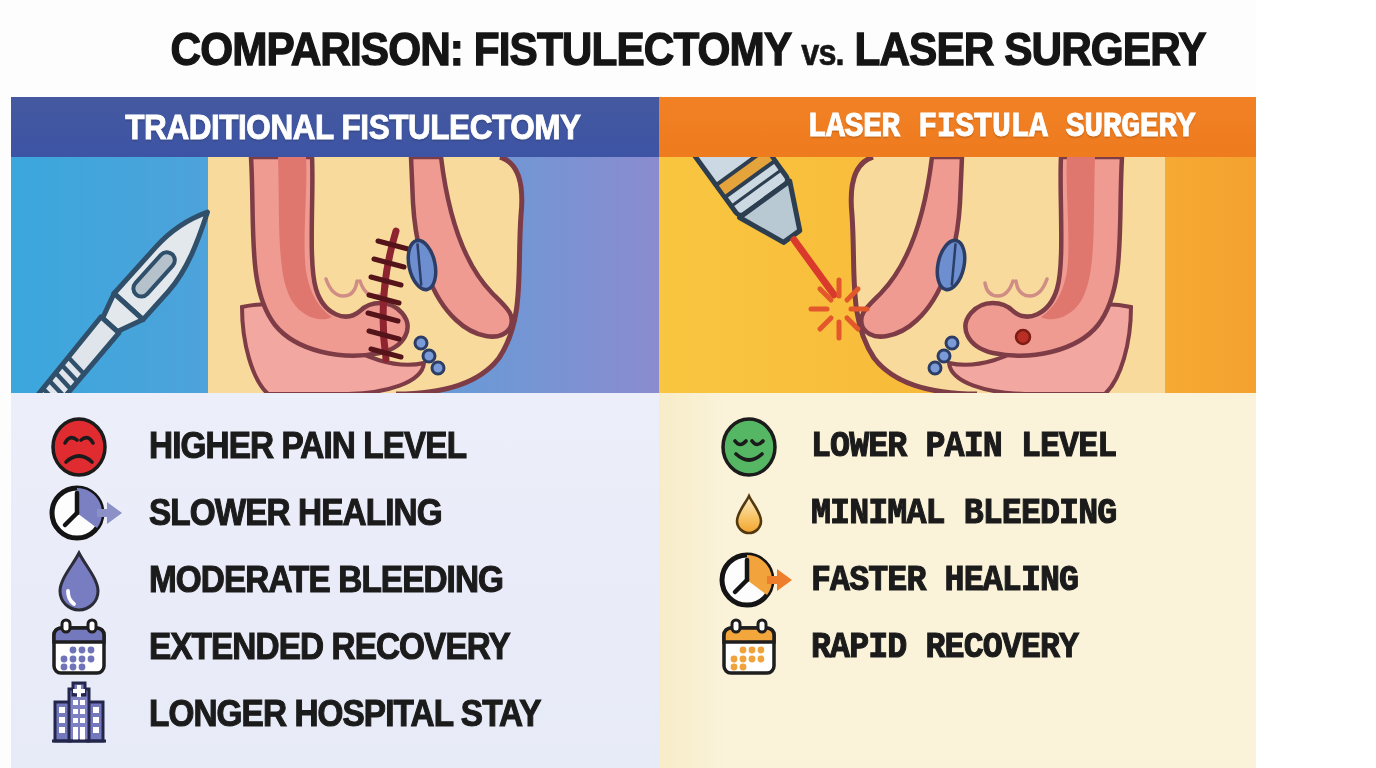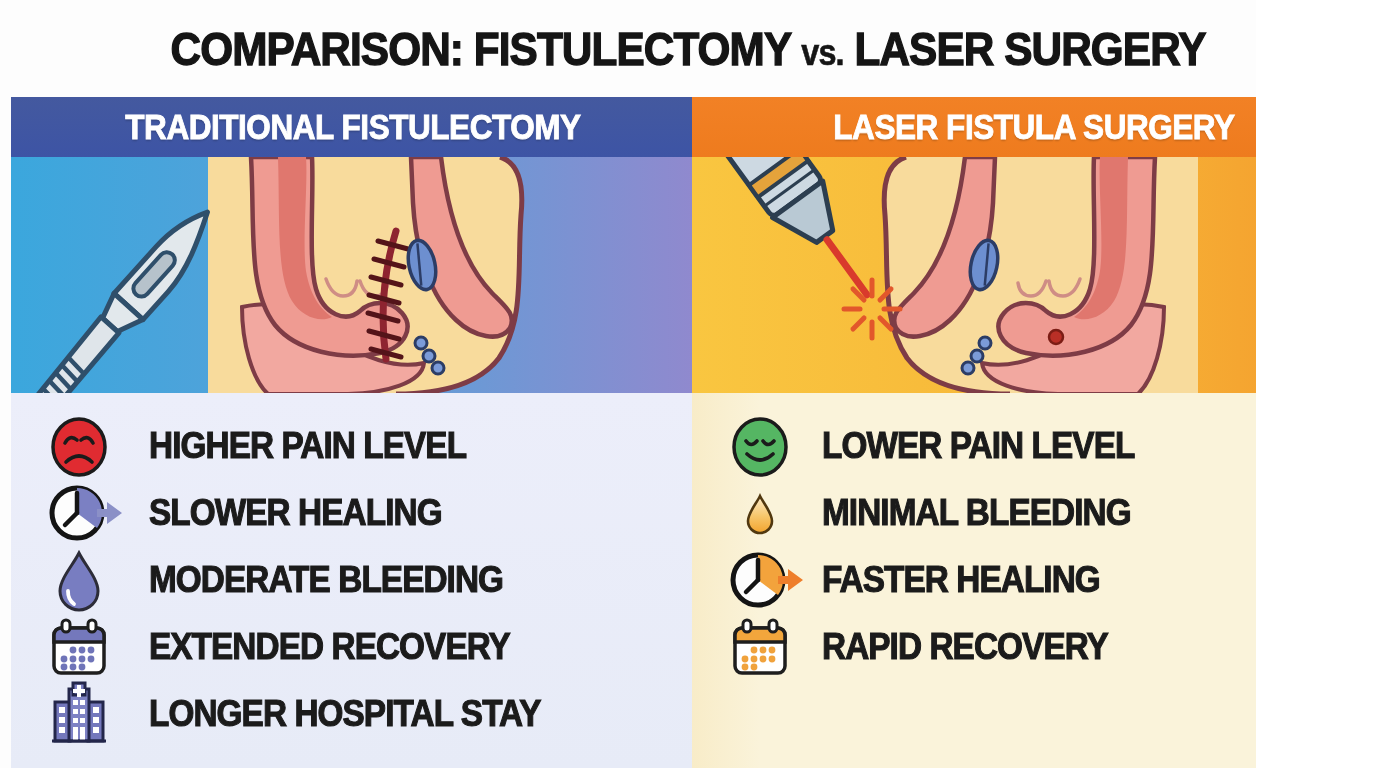"LASER FISTULA SURGERY" .col-right { font-family: none -> Liberation Mono, monospace; left: 692px -> 659px }
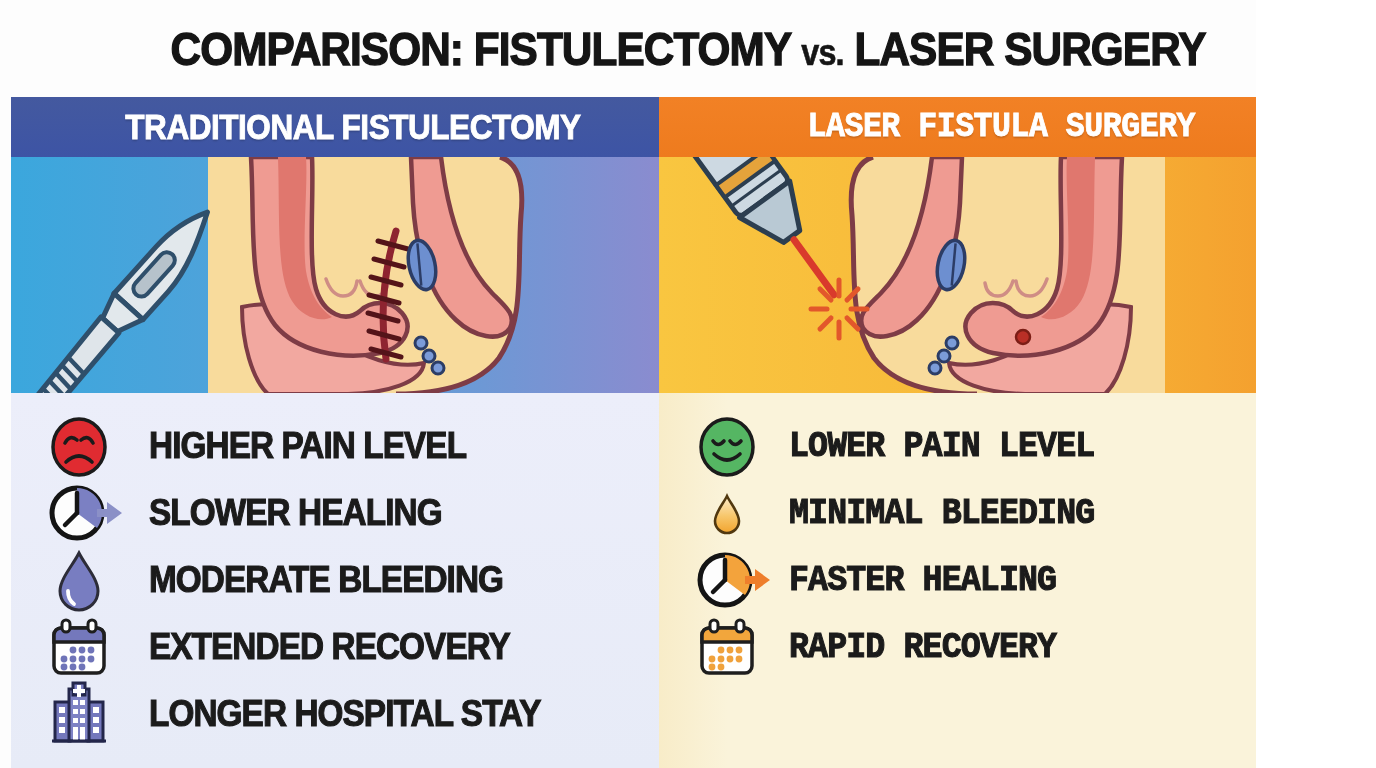"LOWER PAIN LEVEL" .col-right .row { padding-left: 36px -> 58px }
